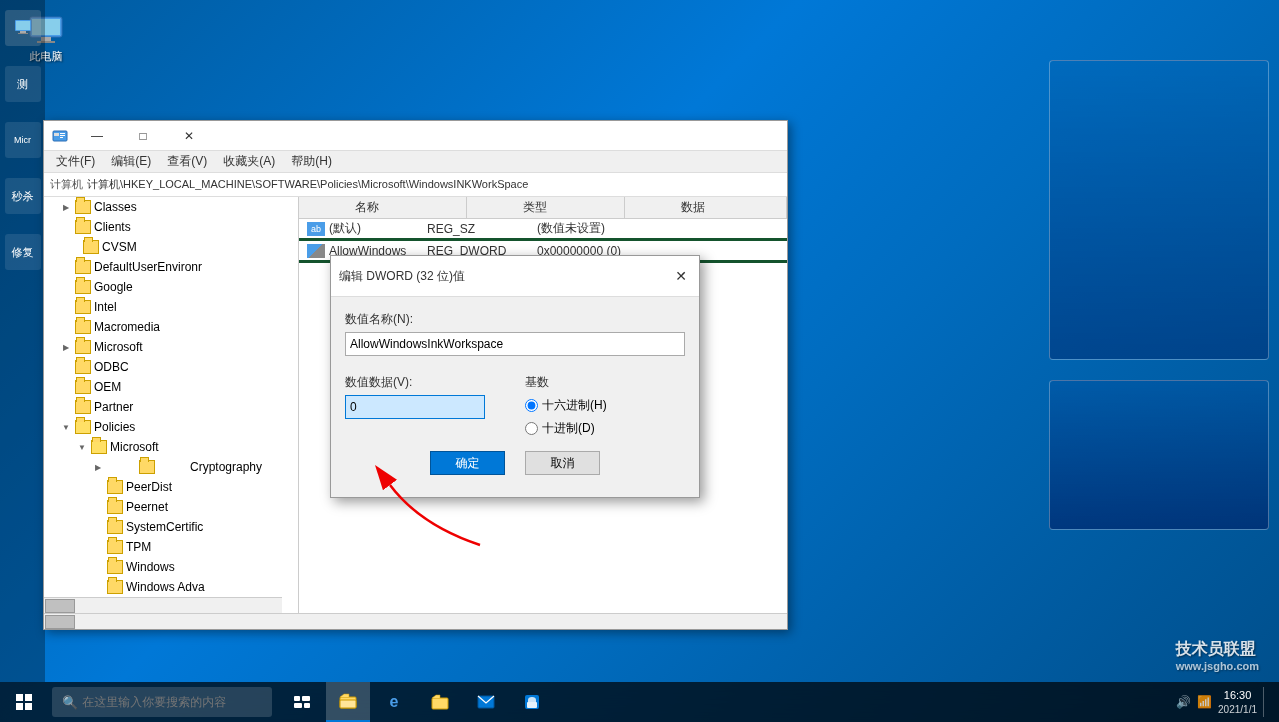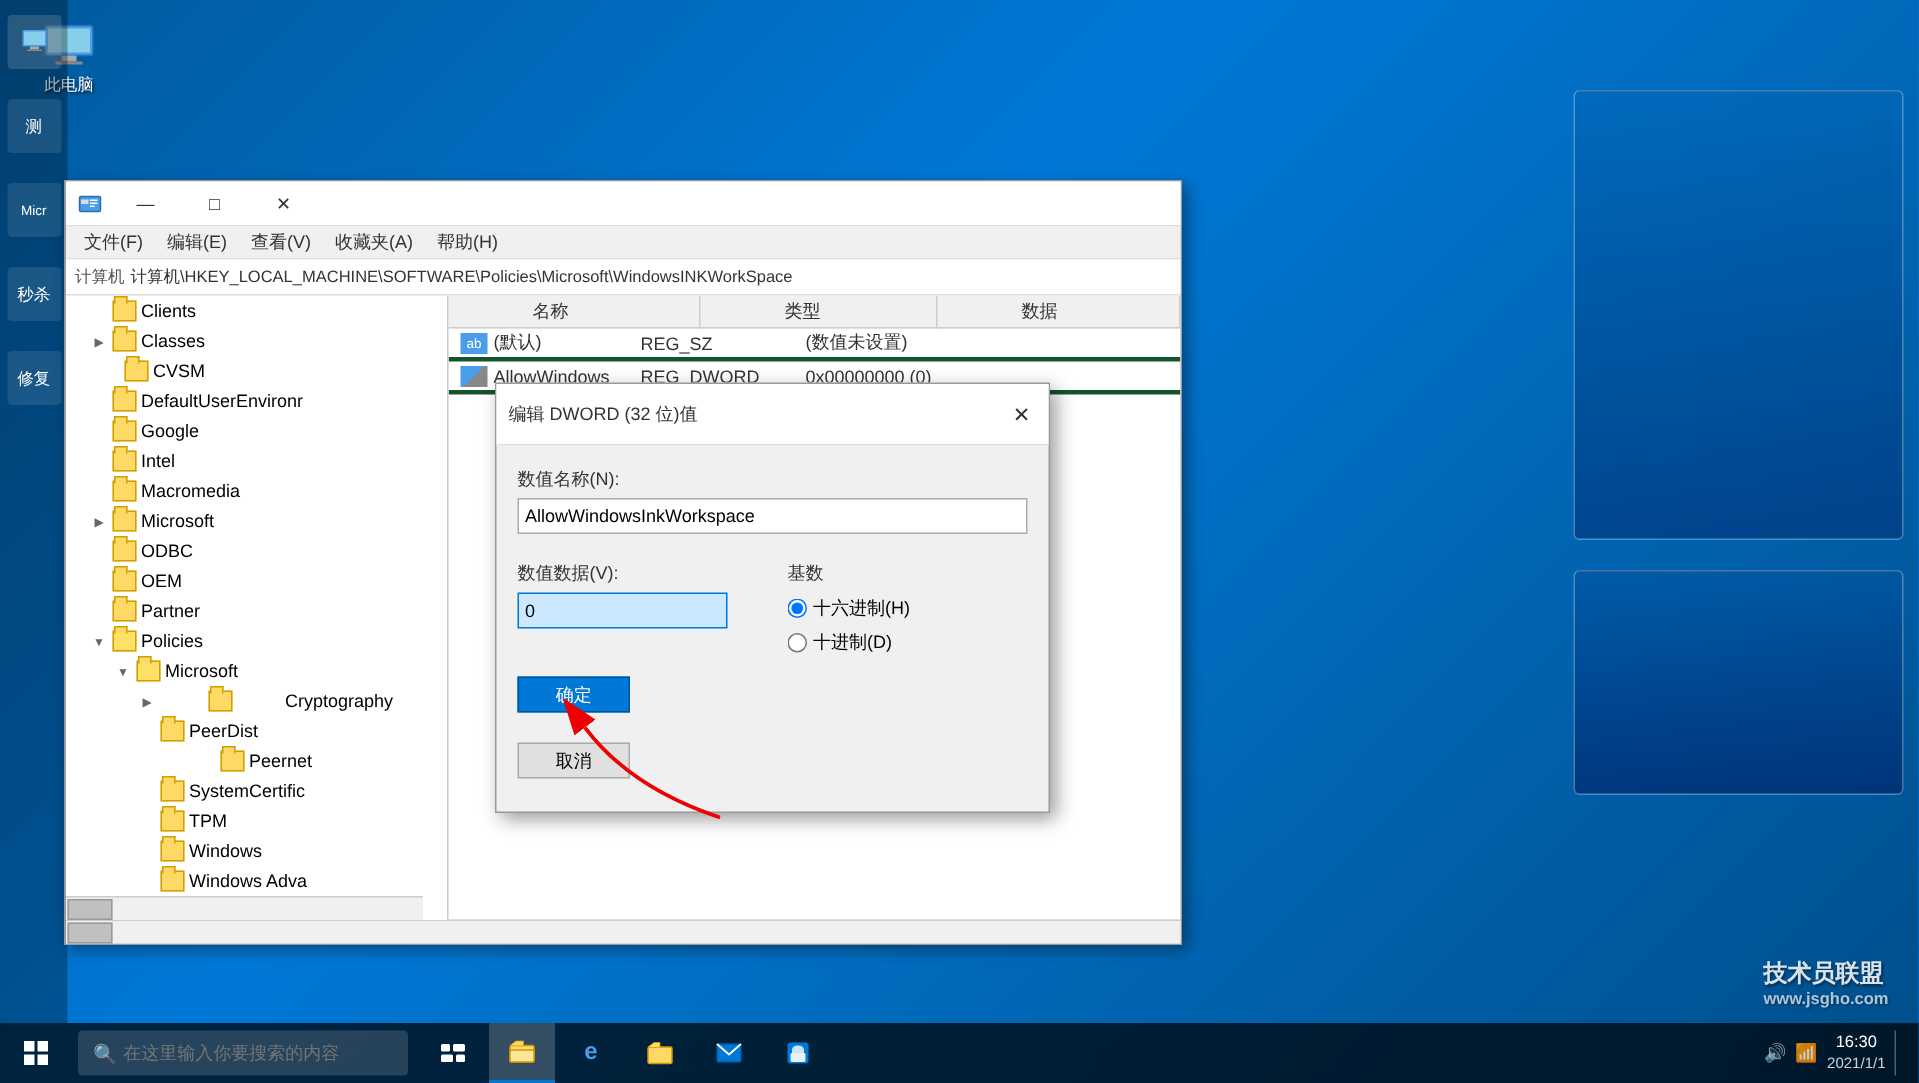"Clients" div.tree-item { order: before "Classes" -> after "Classes" }
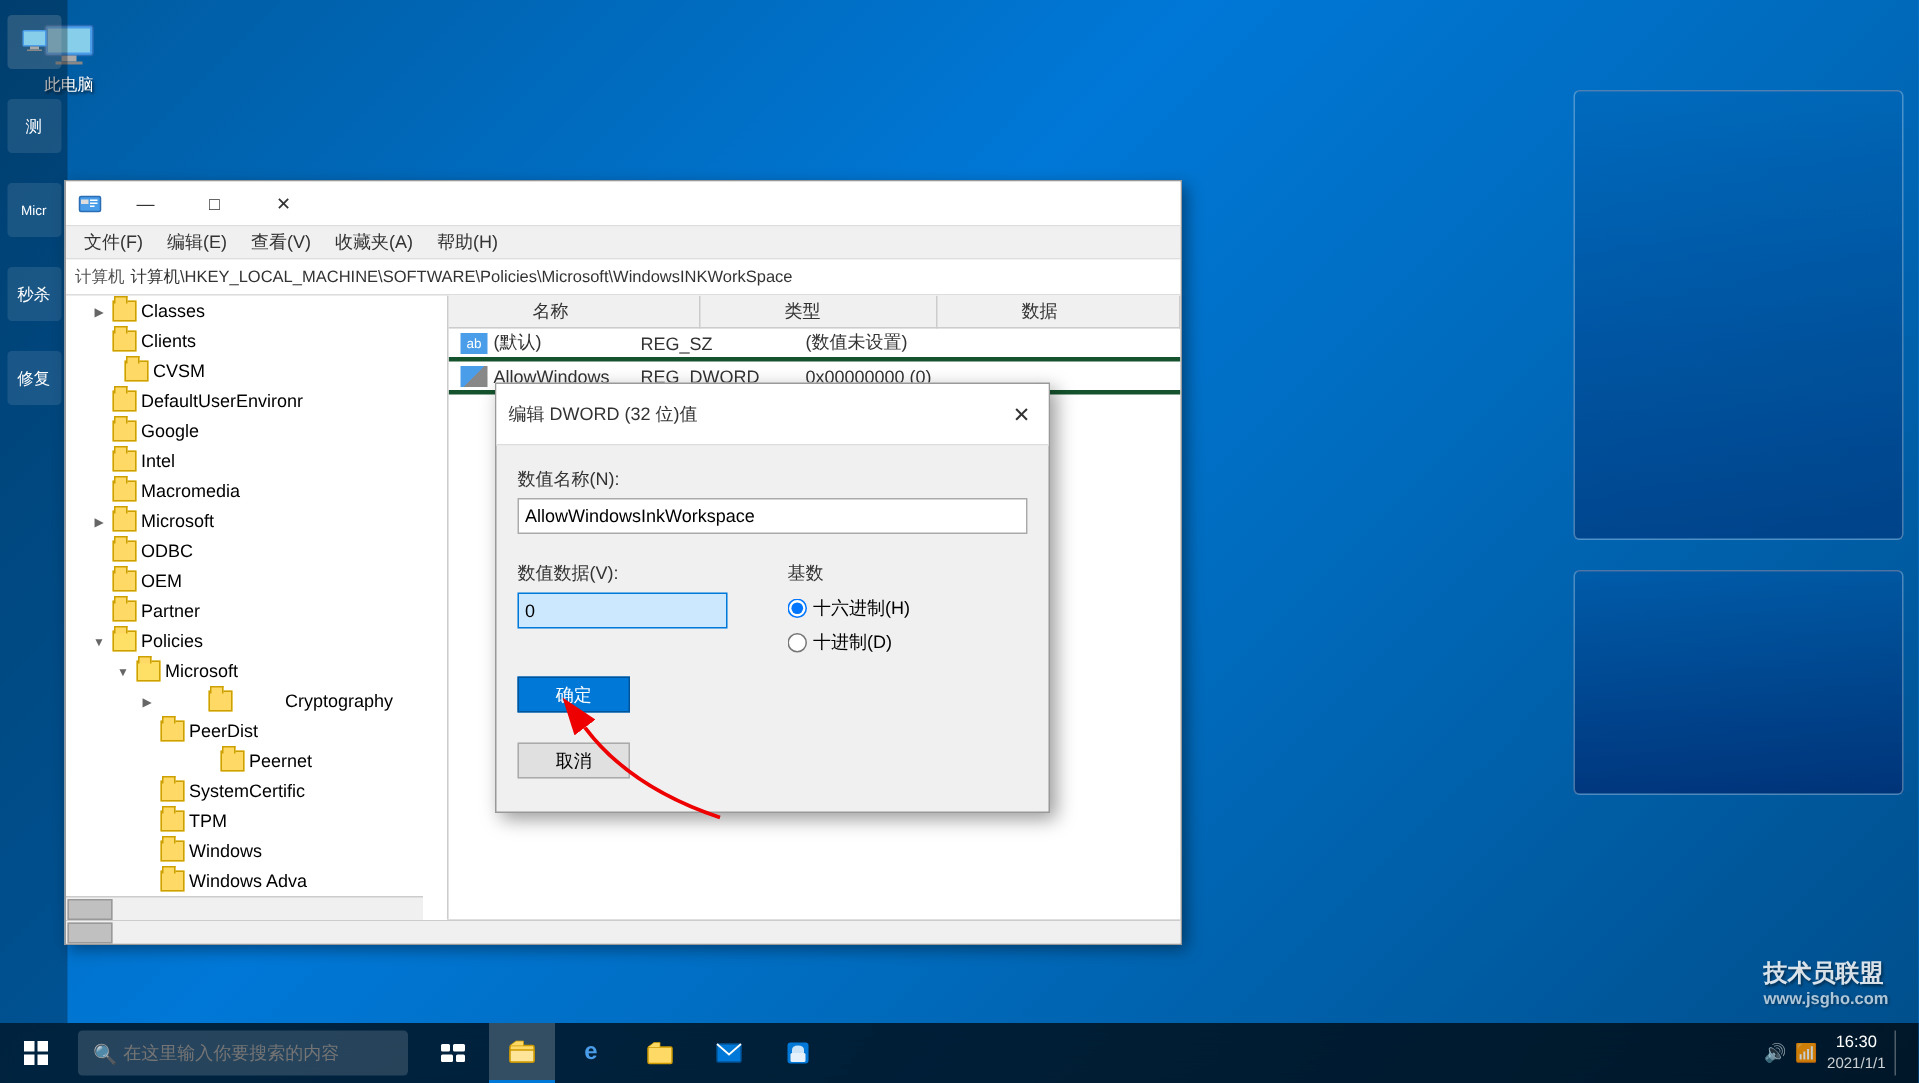"确定" .dialog-buttons { flex-direction: column -> none }
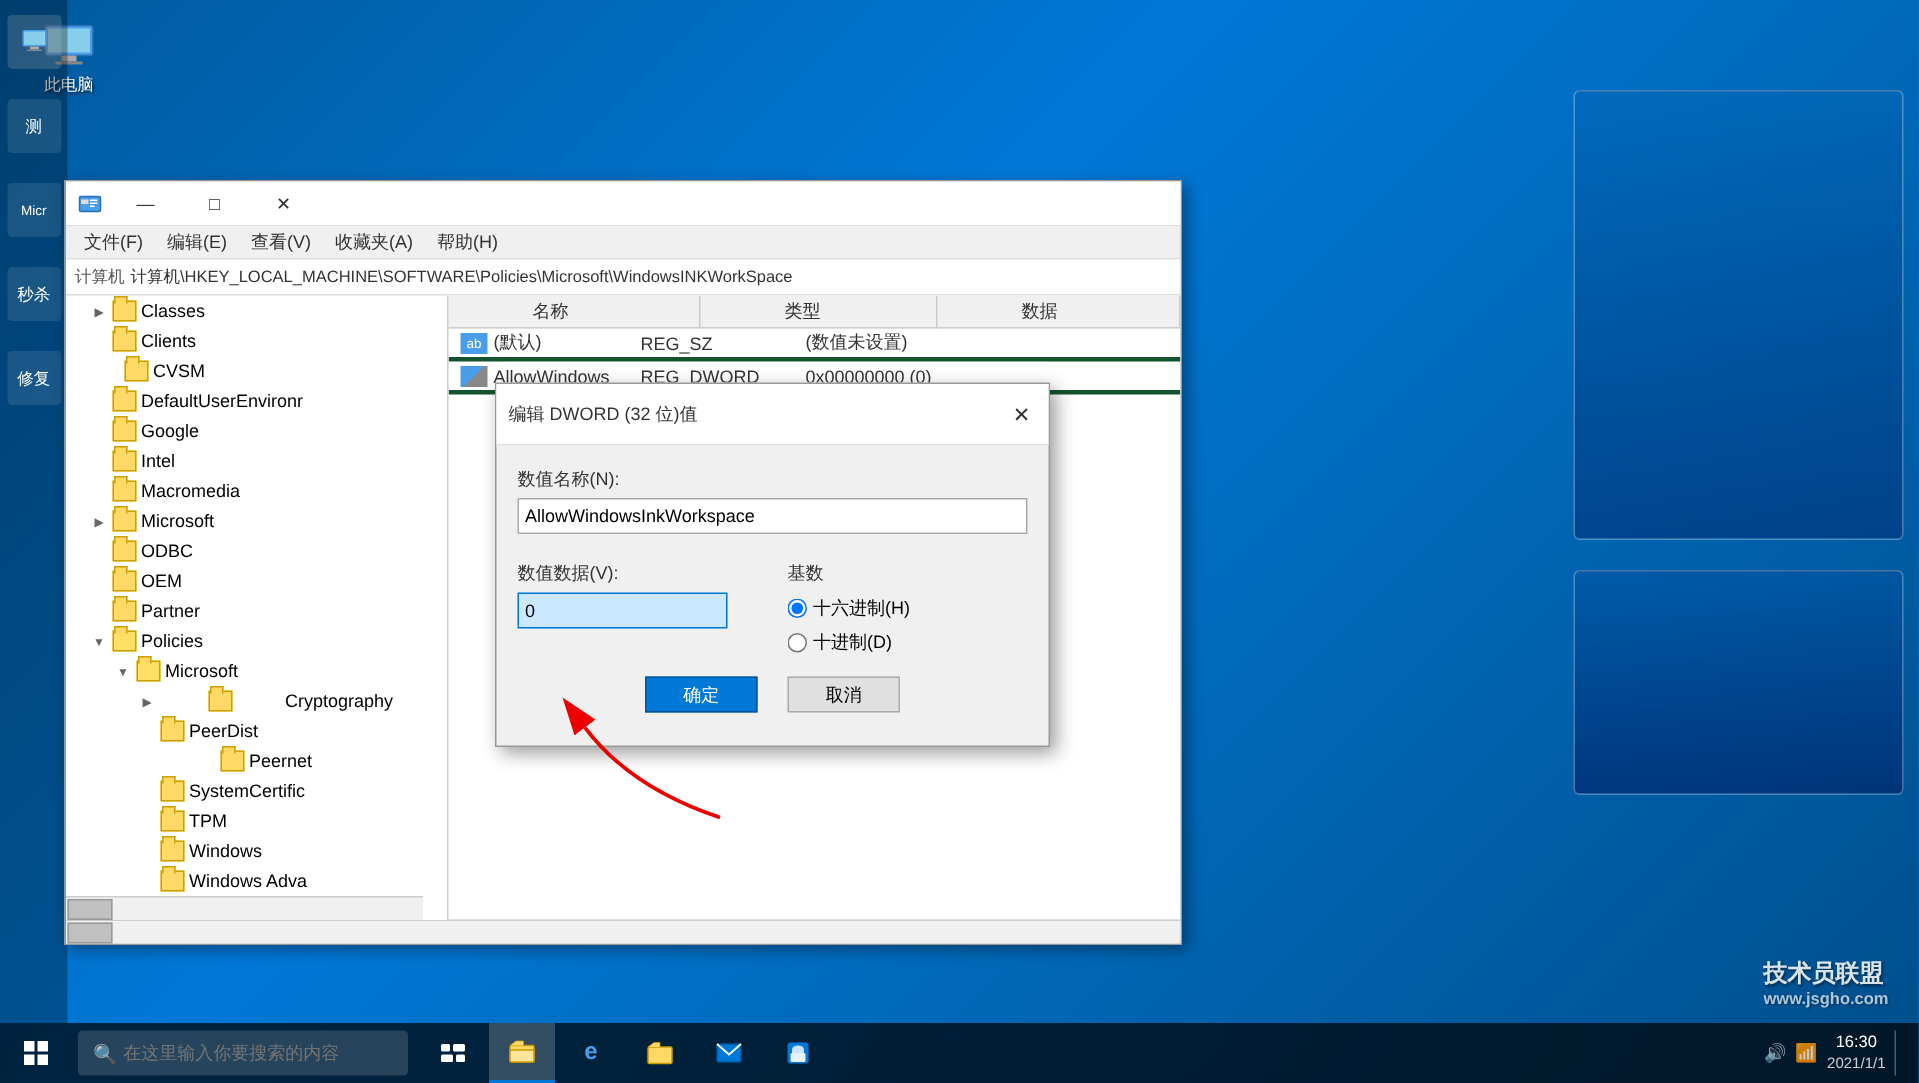"Peernet" div.tree-item { margin-left: 40px -> none }
